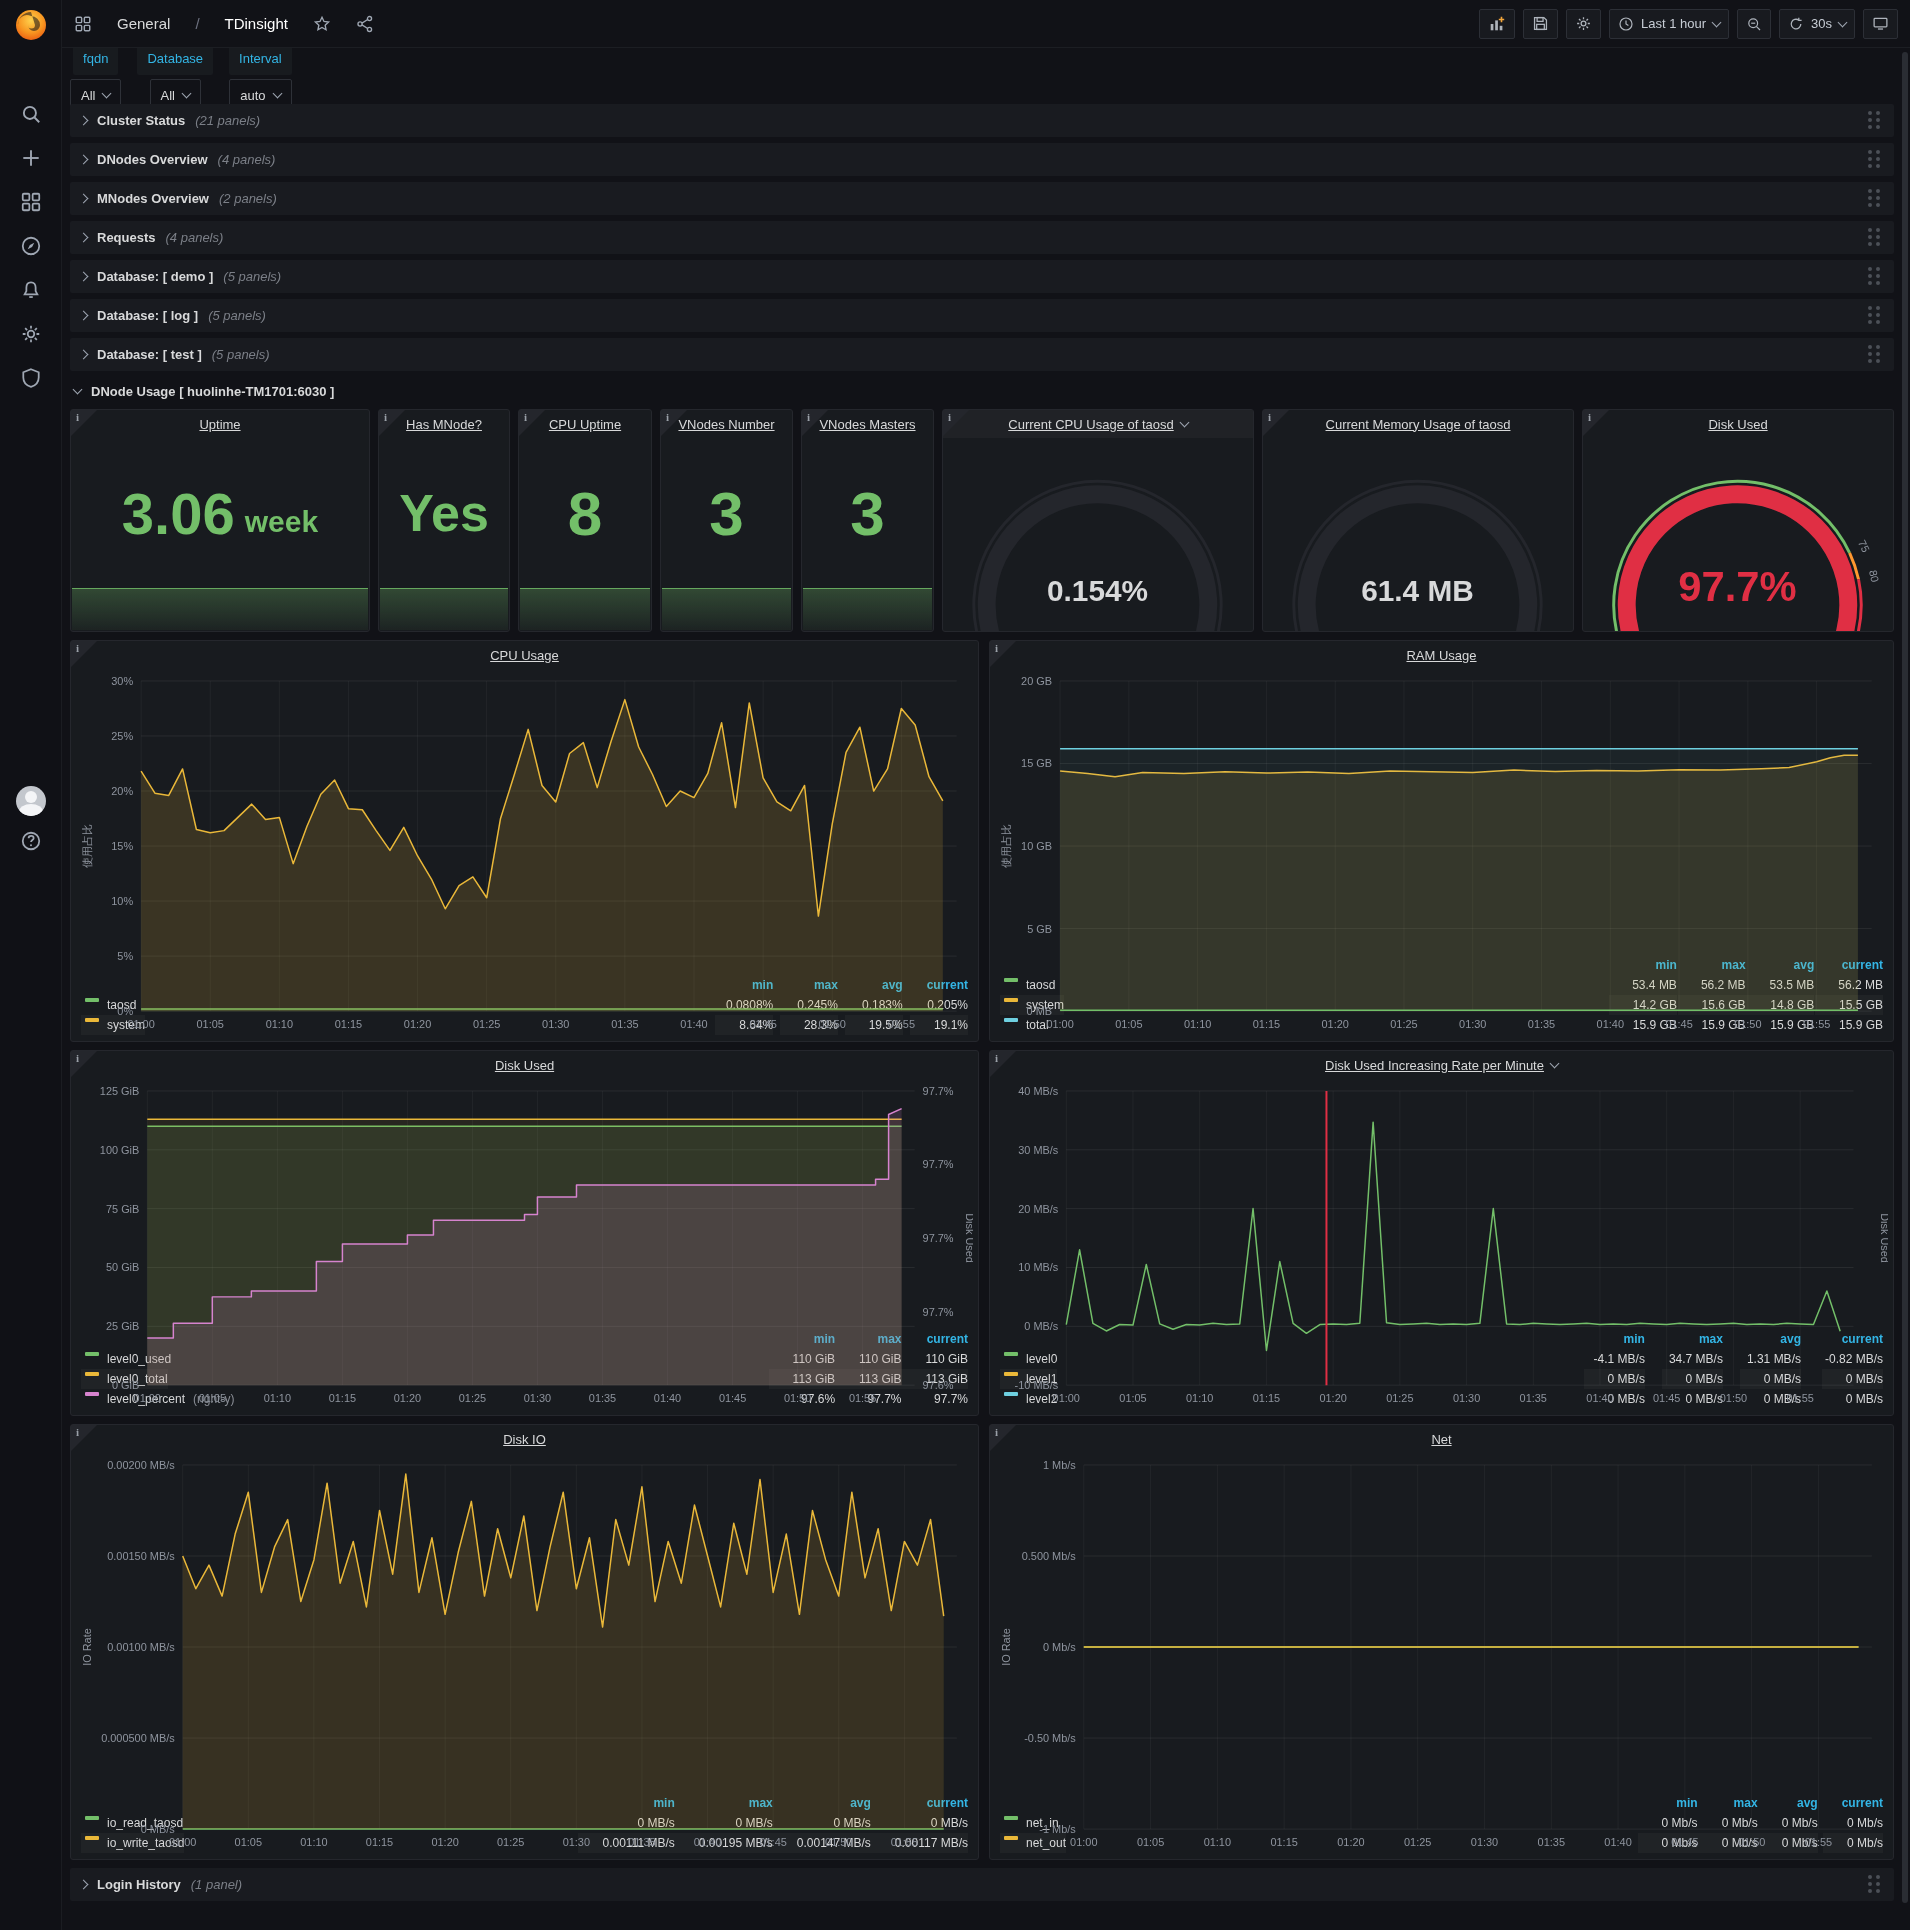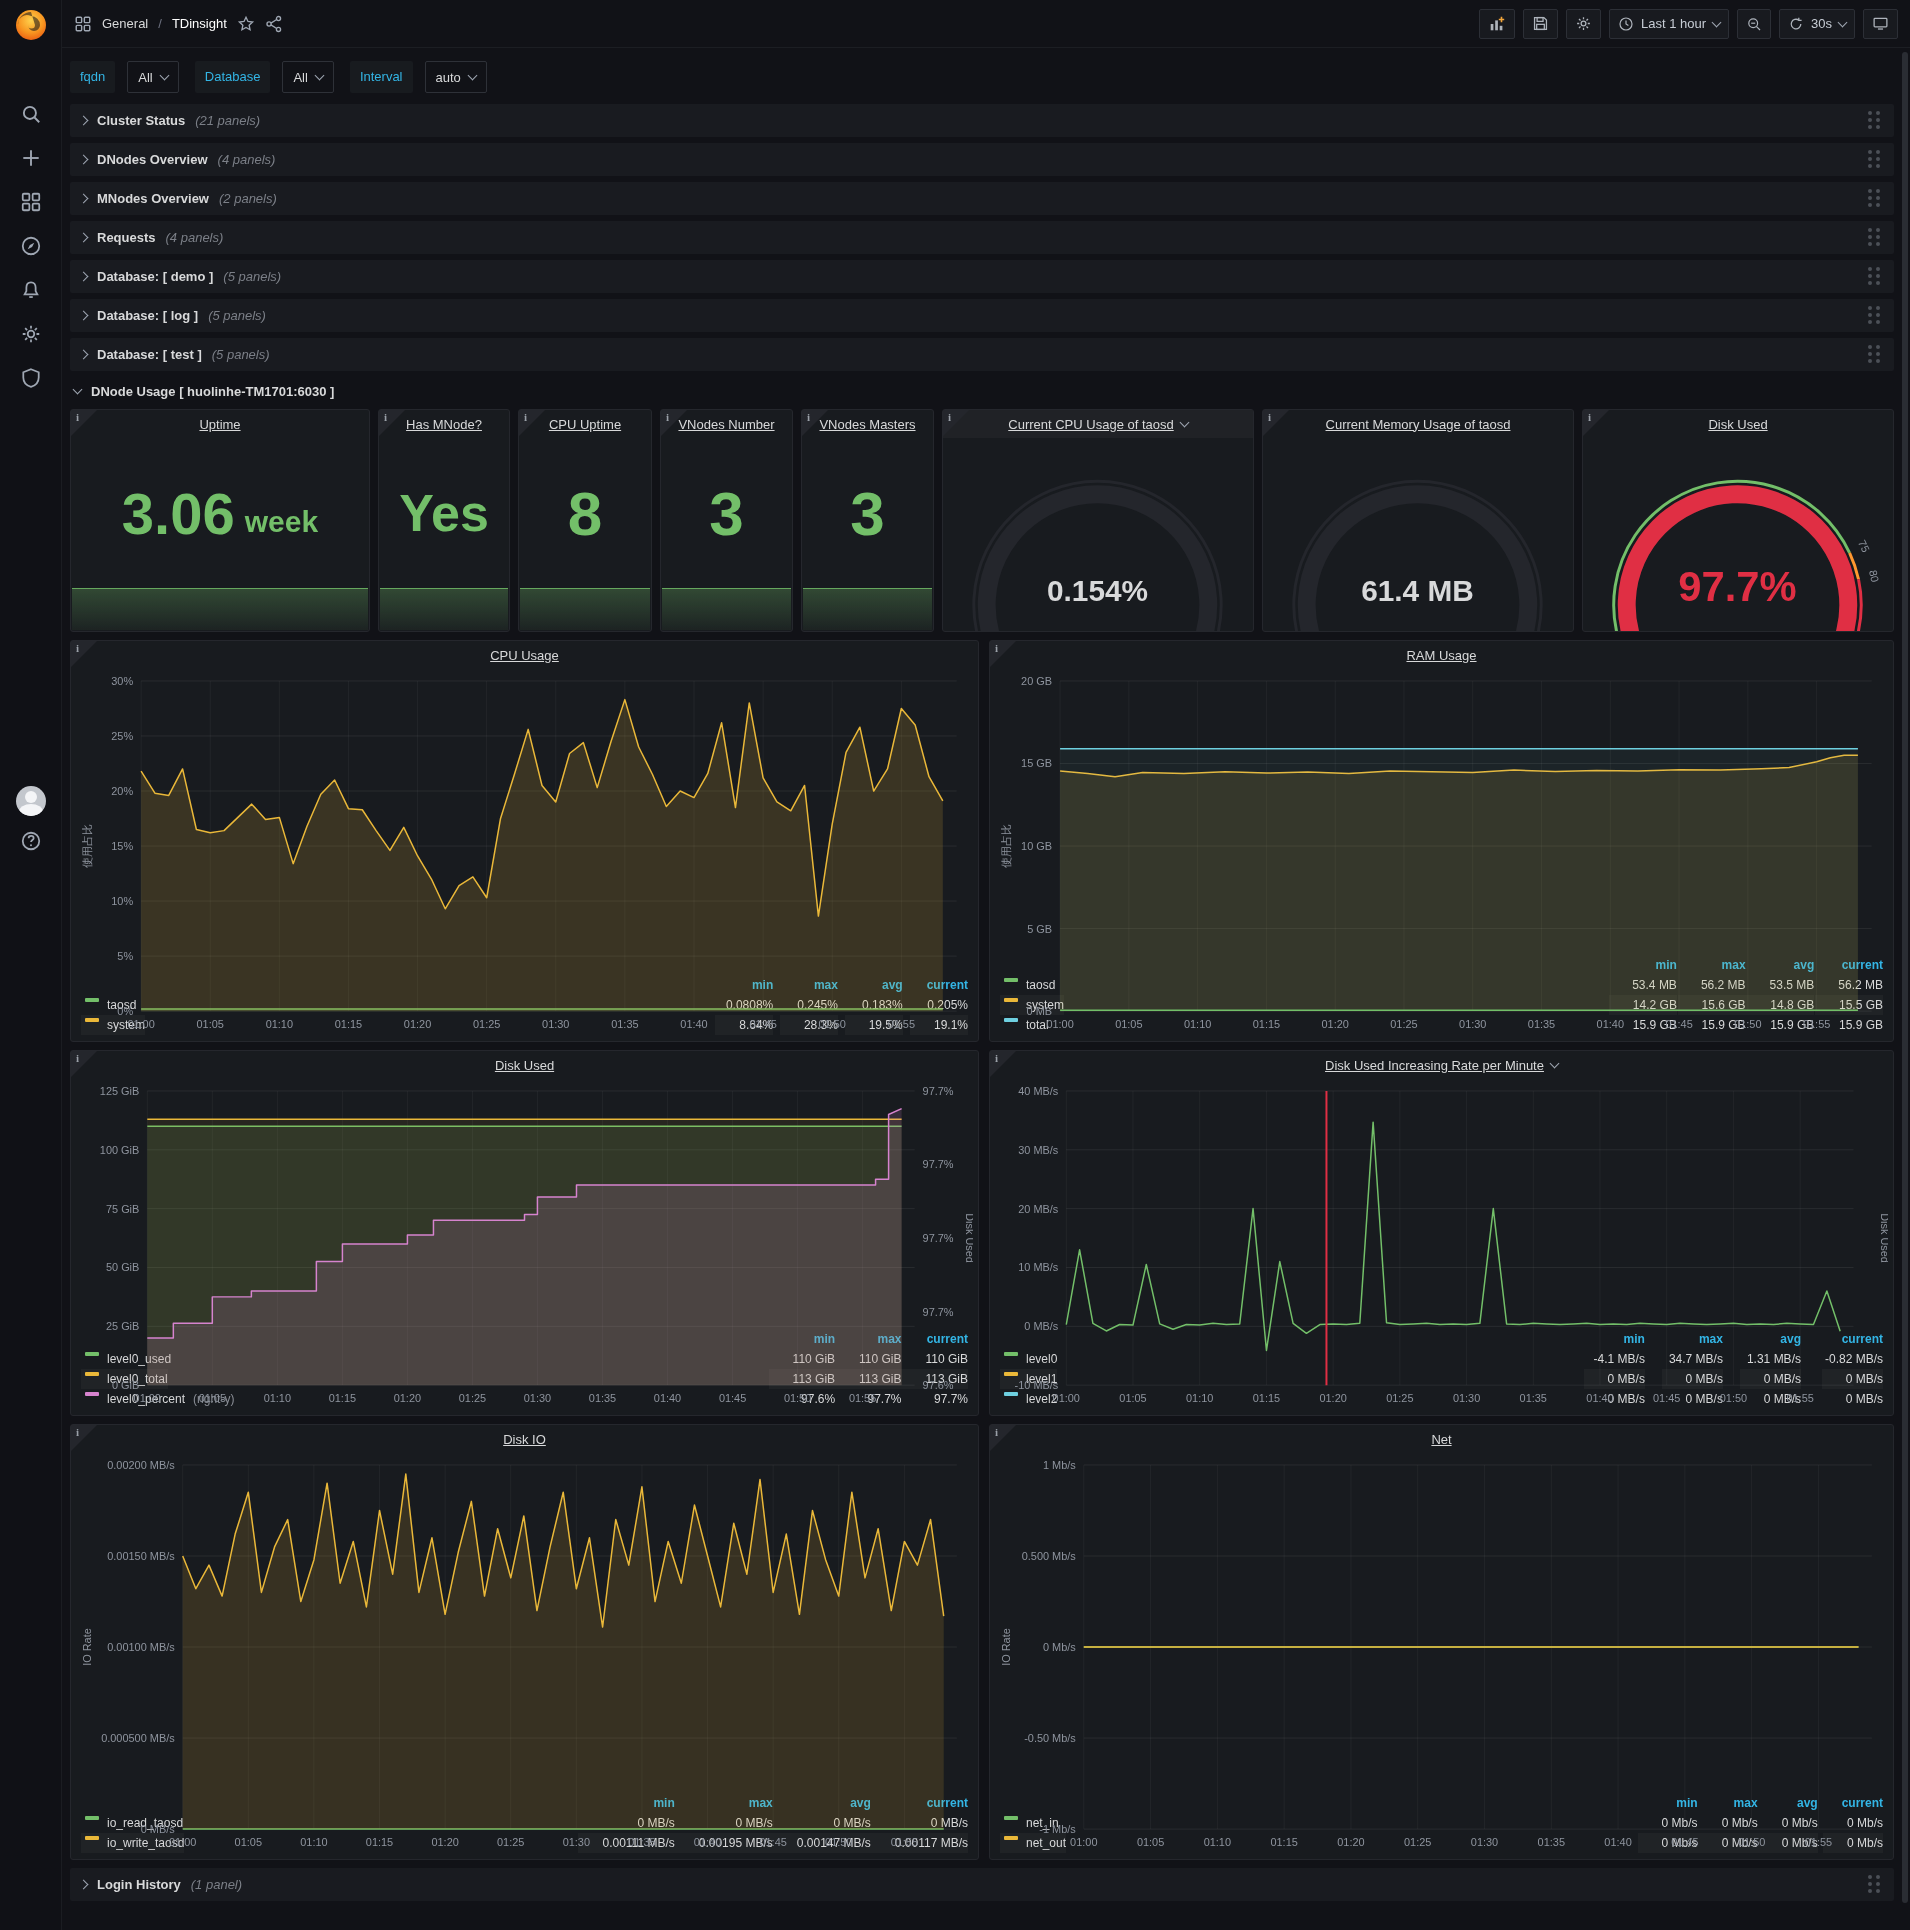"General" .crumb { font-size: 13px -> 15px; gap: 10px -> 25px }
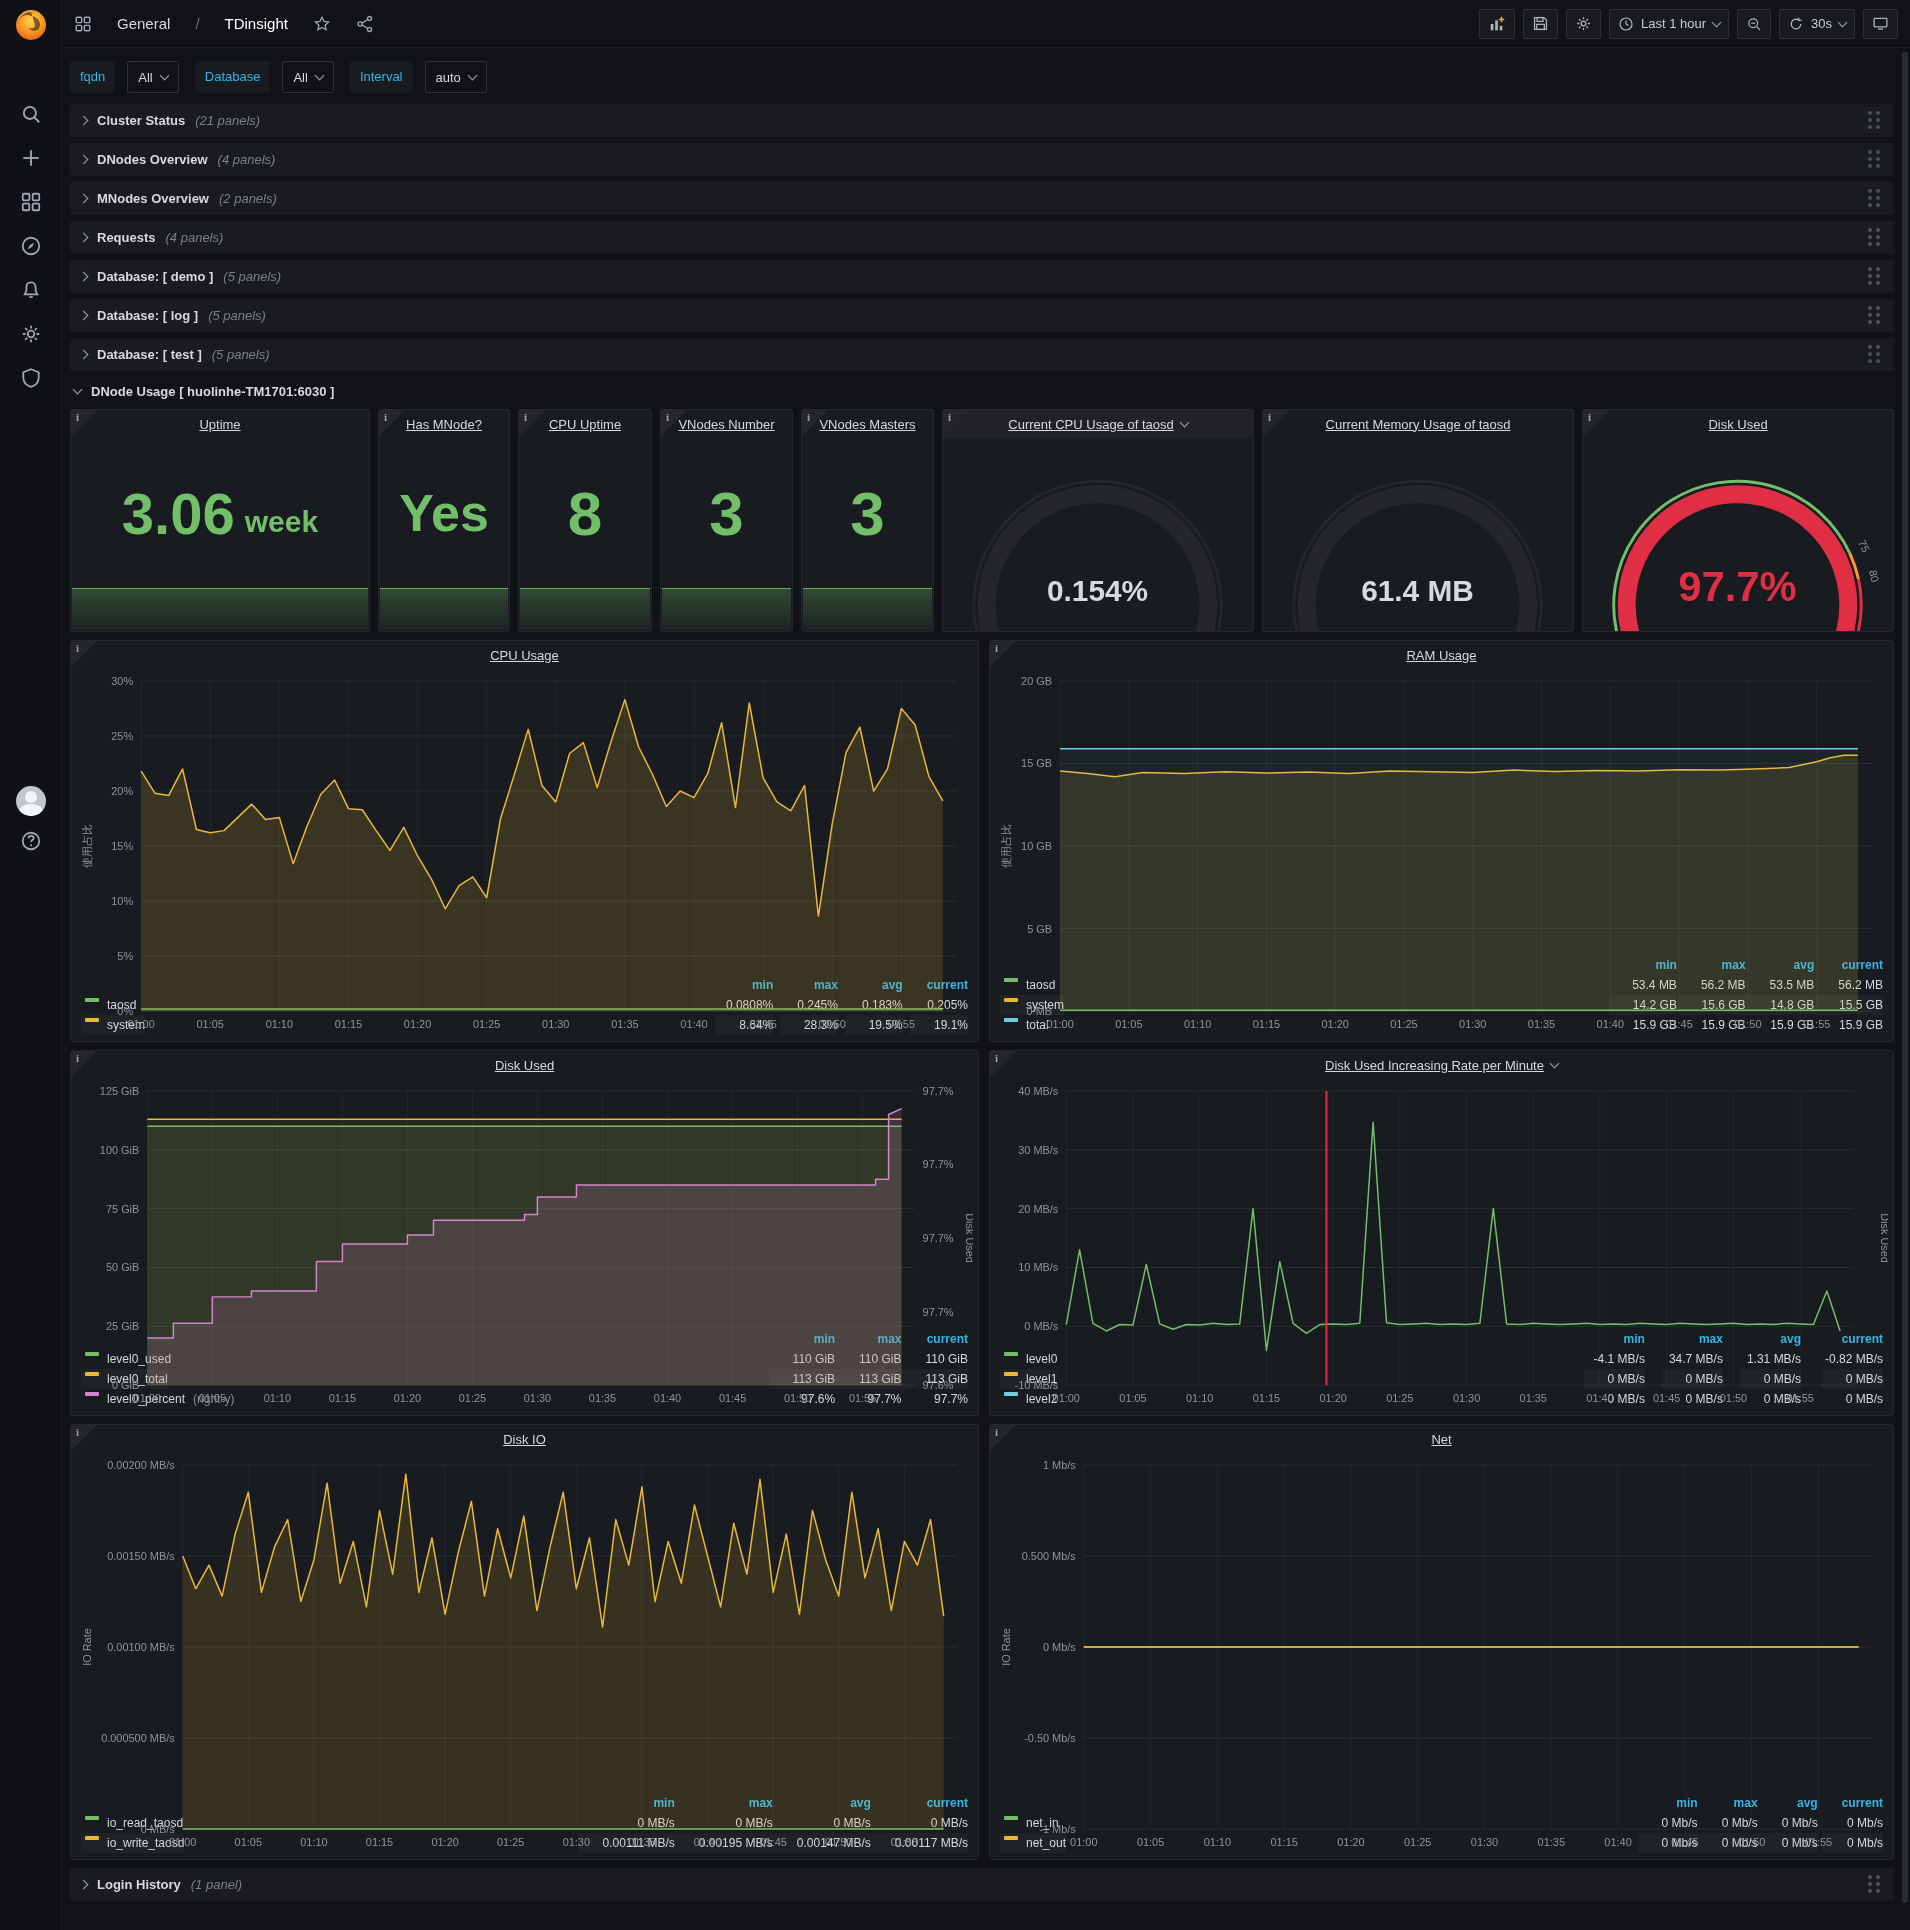"fqdn" .vargroup { flex-direction: none -> column; gap: 12px -> 4px }
